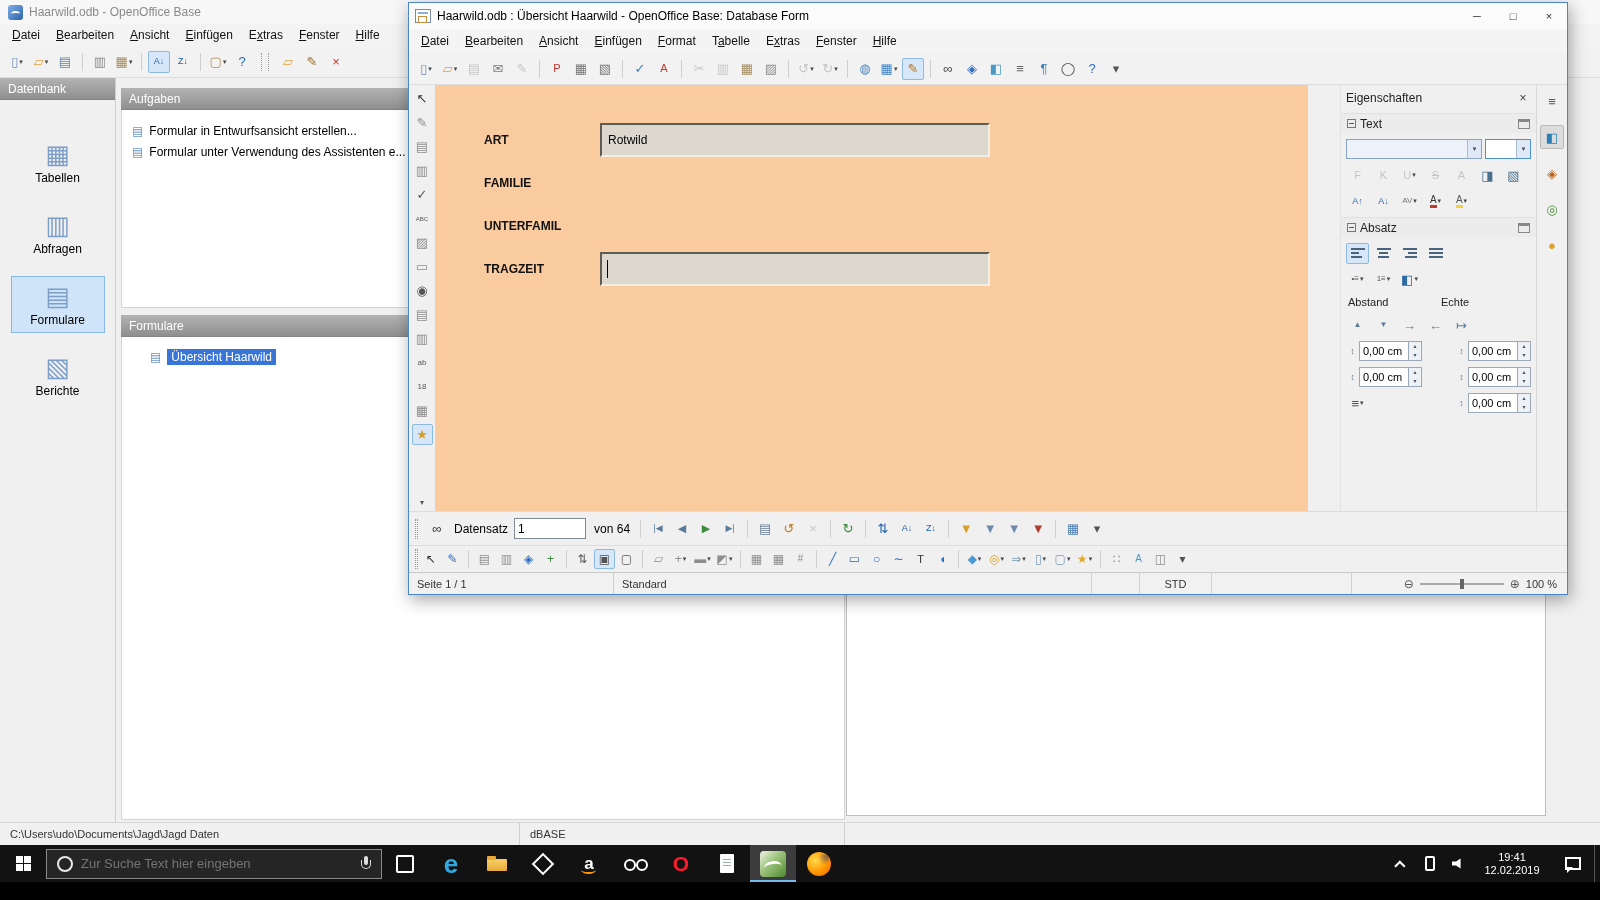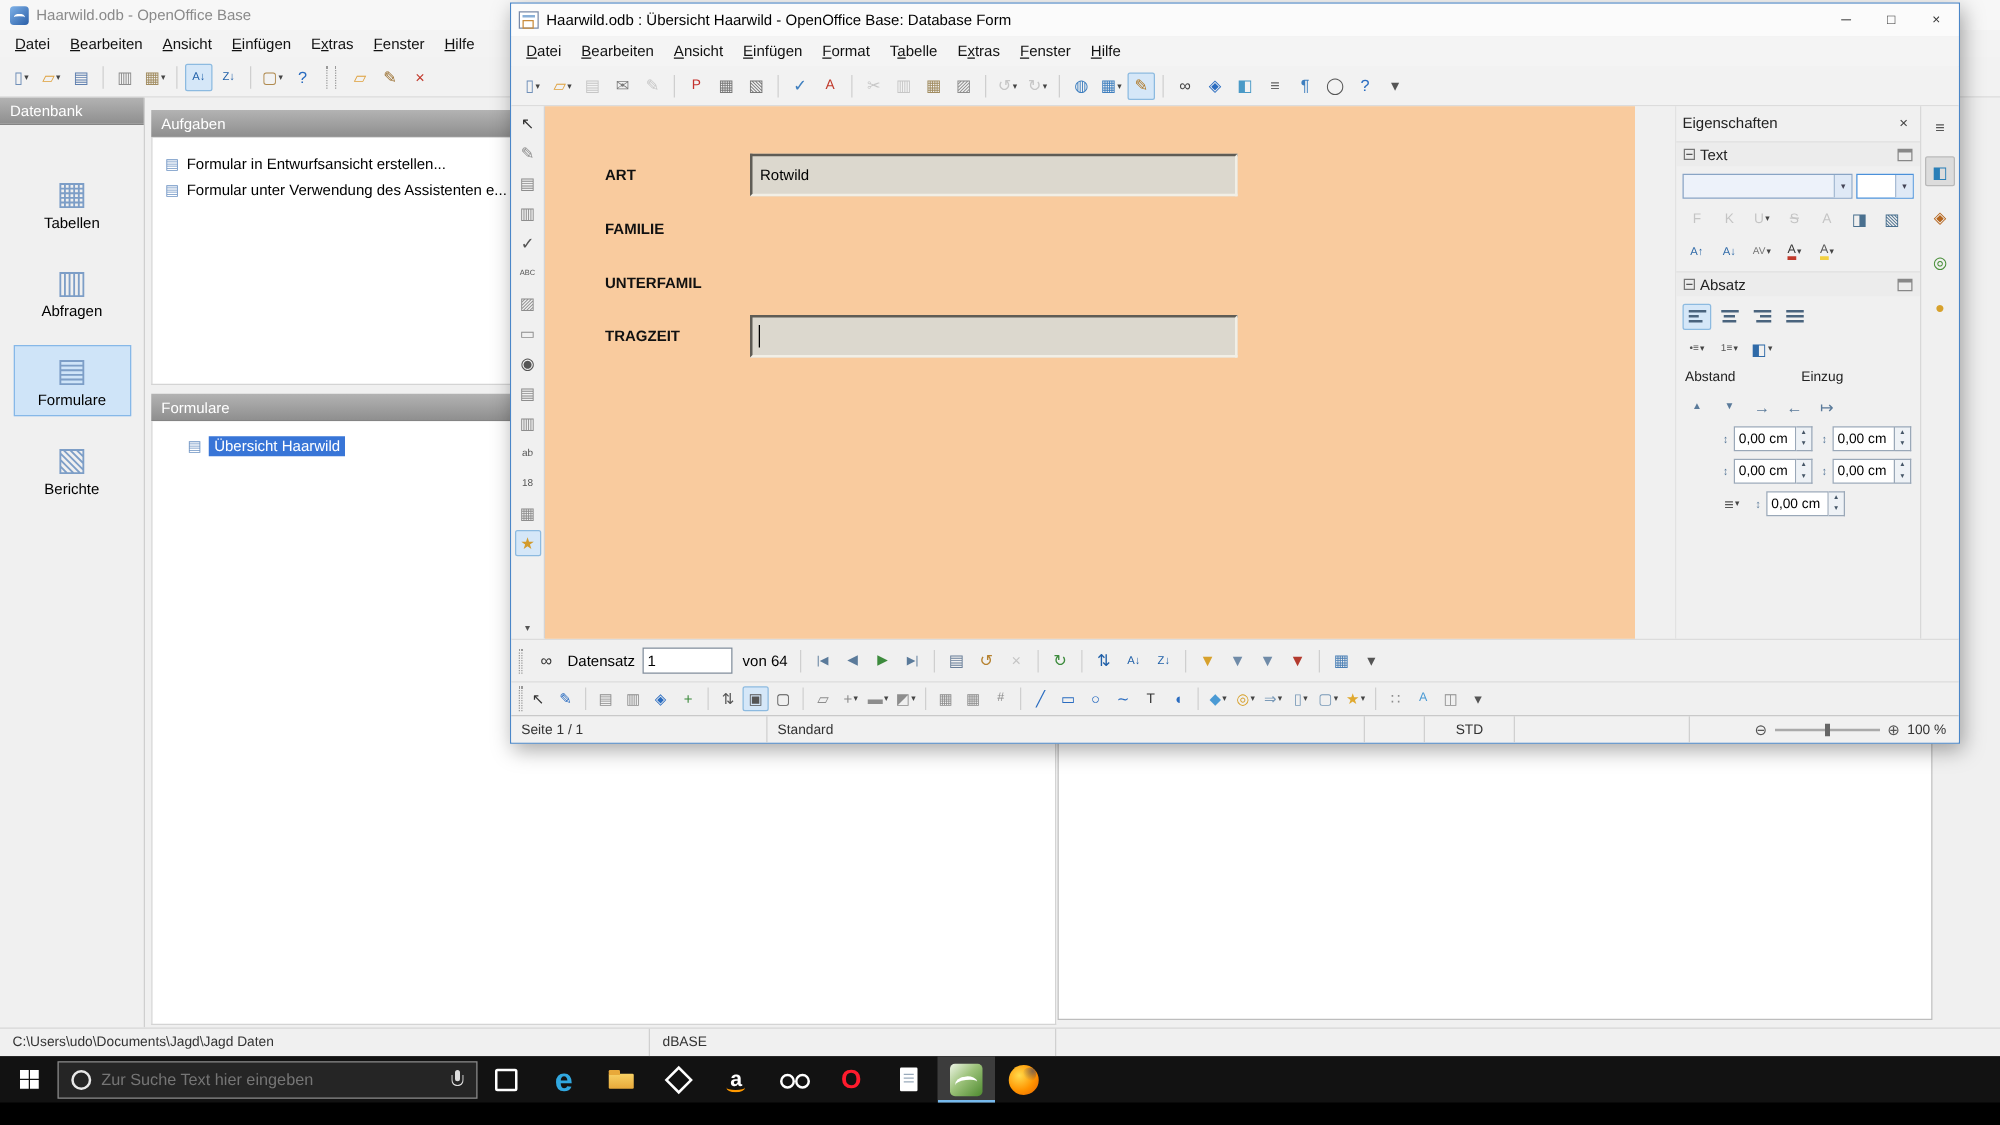"Einzug" span { text: Einzug -> Echte }
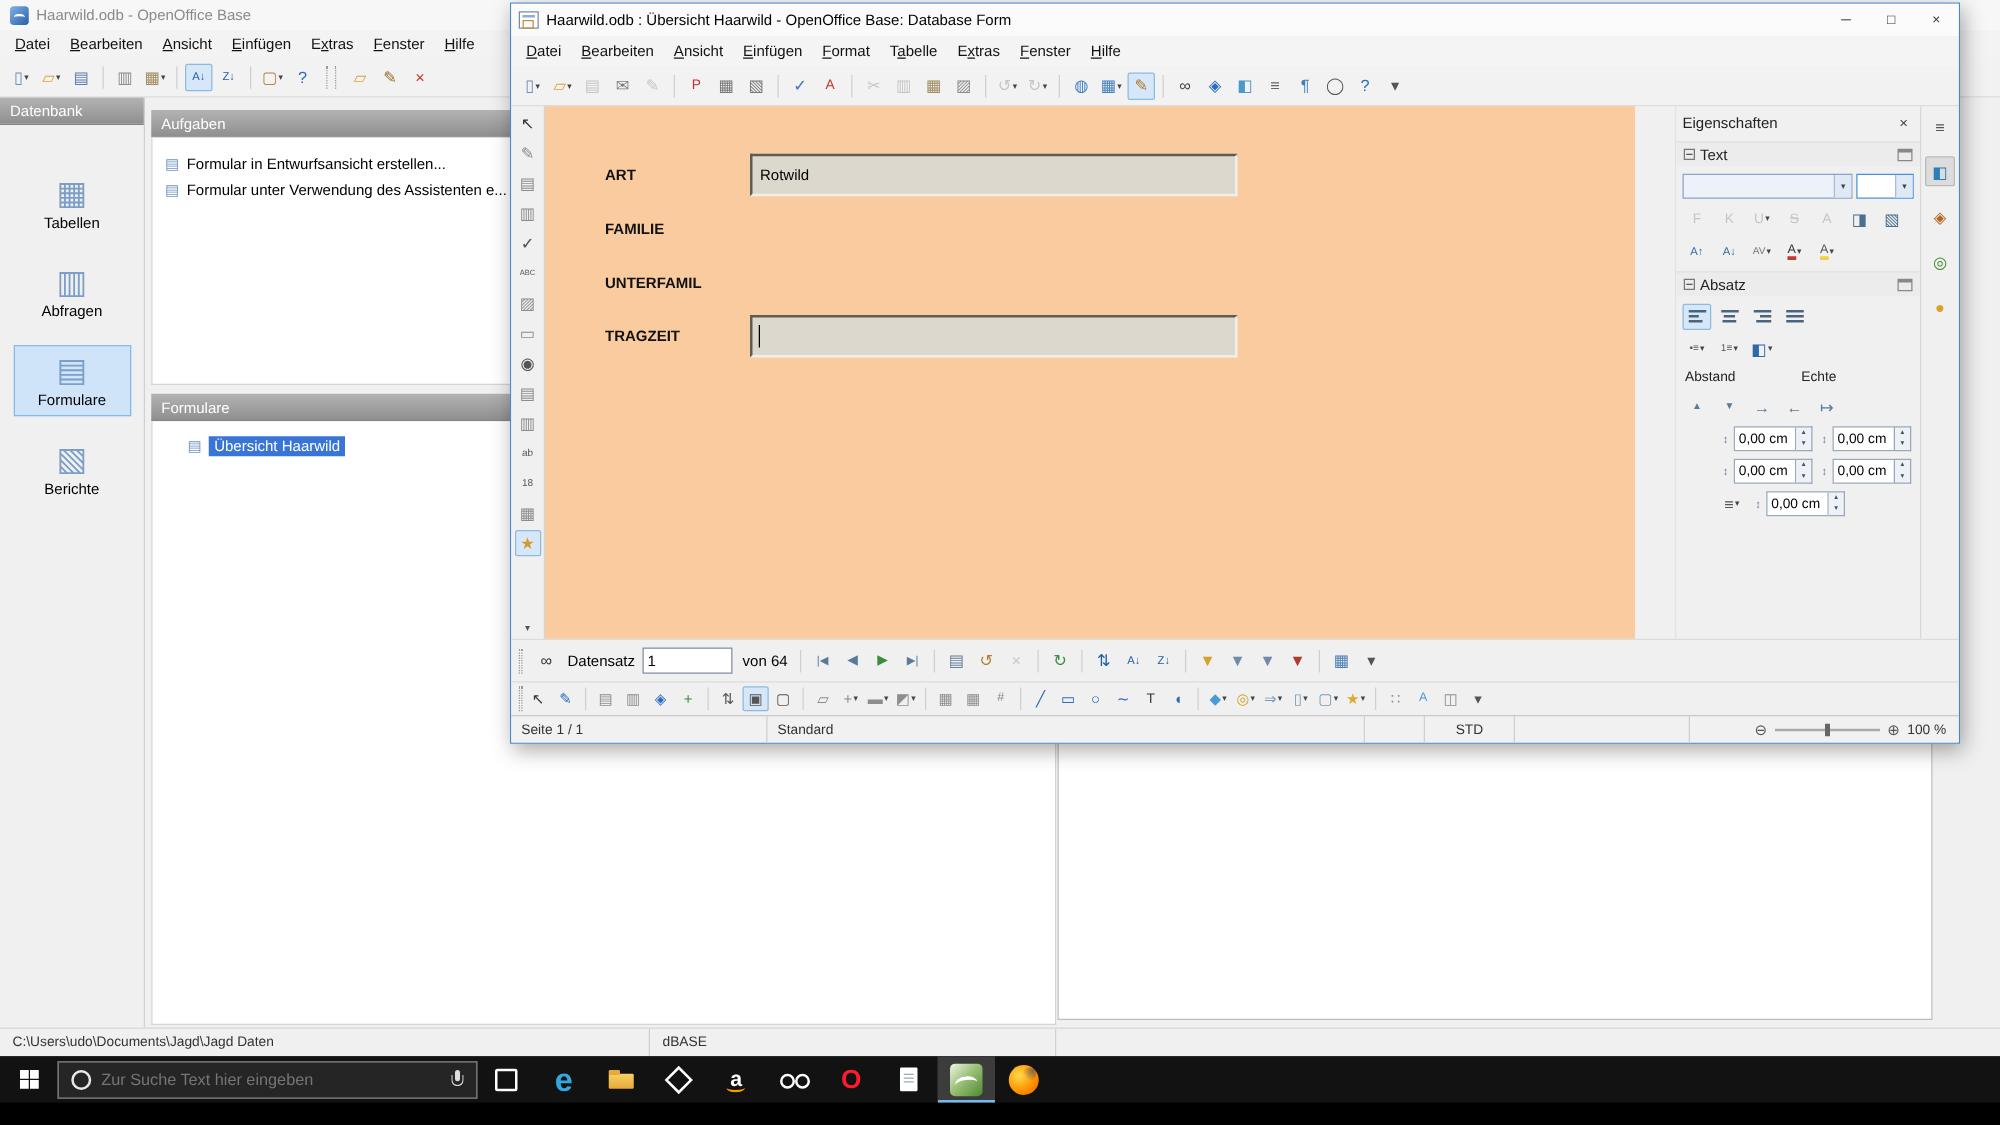"0,00 cm" .prow.spins,.prow.lastrow { justify-content: none -> space-between; margin-left: 28px -> none }
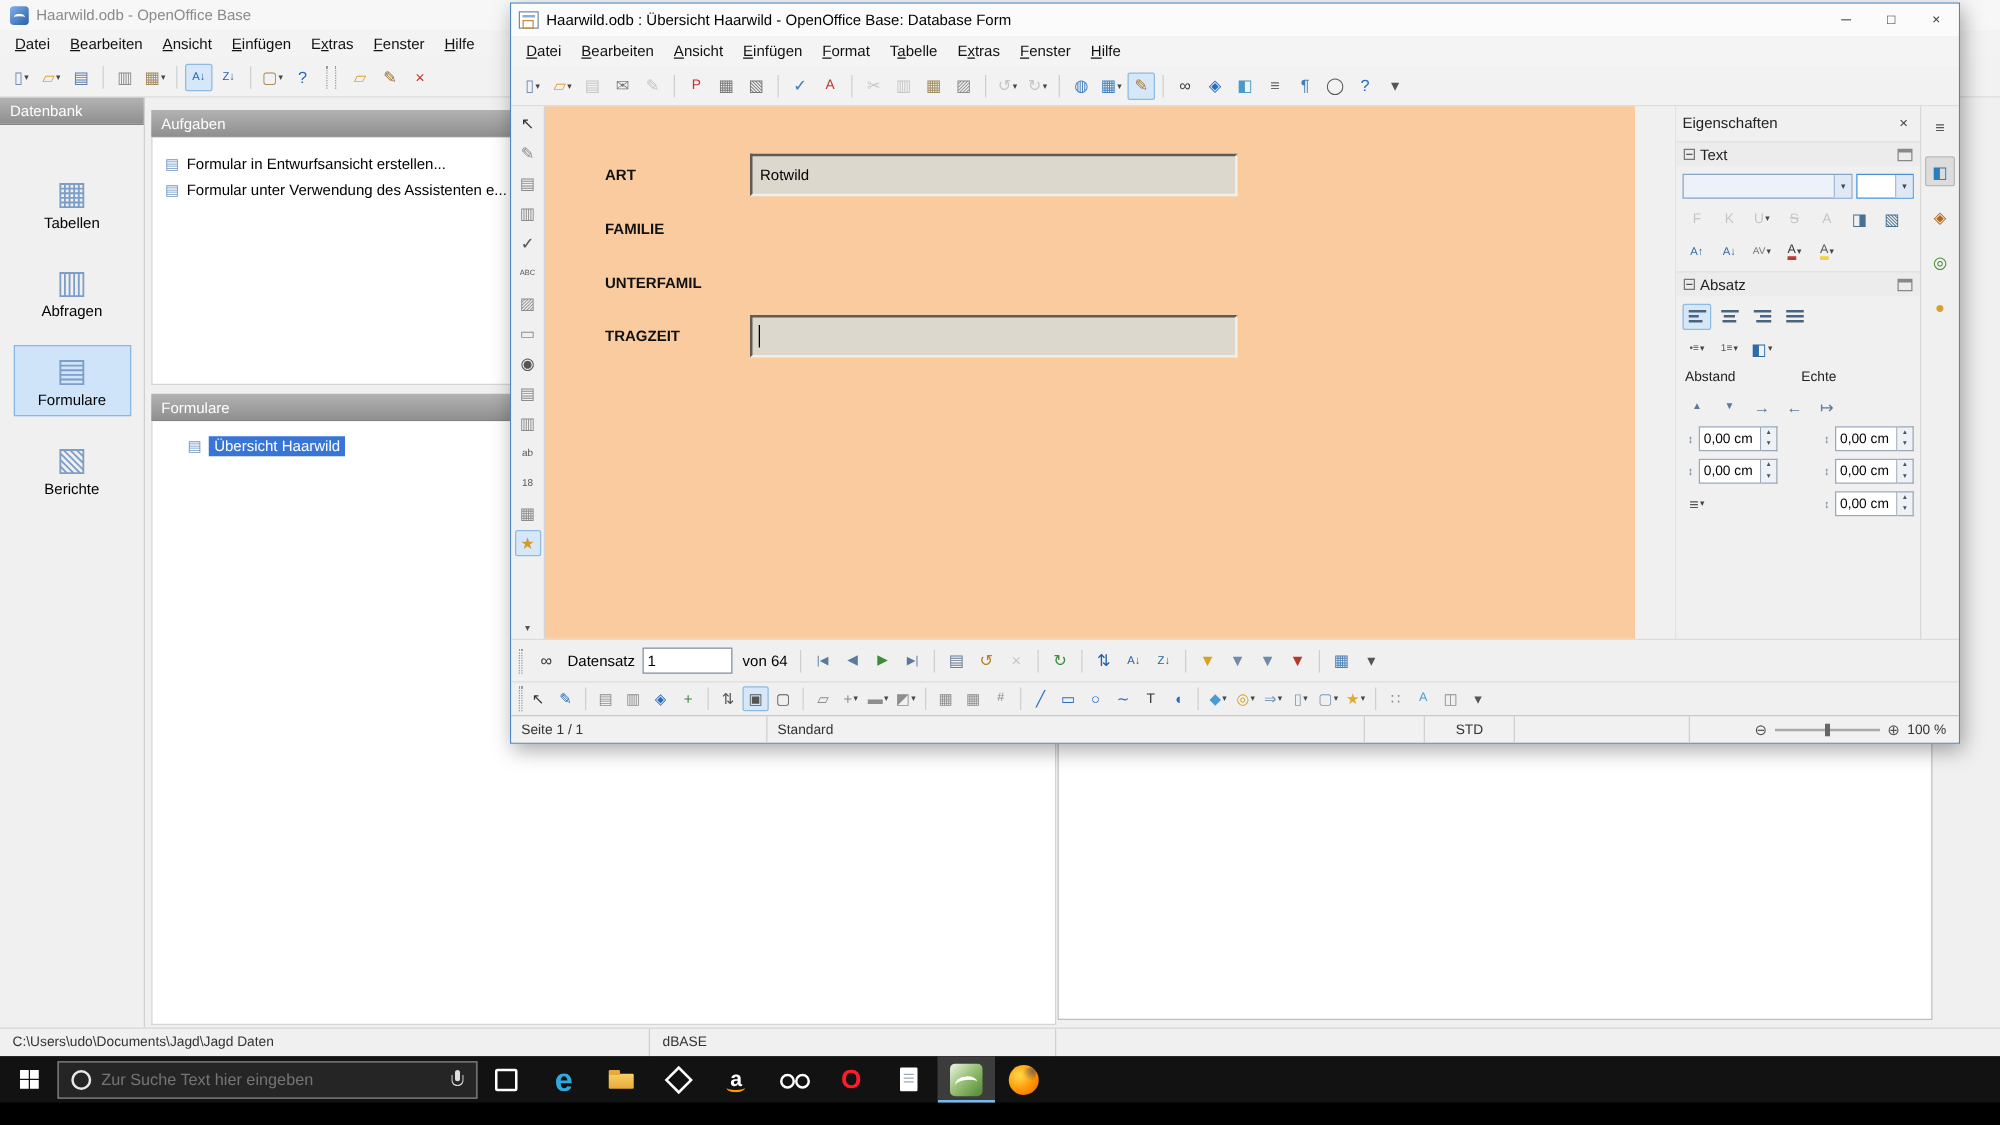"19:41" div.tb-tray { html: none -> <div> <span> <span></span> </span> <span> <span></span> </span> <span> <span></span> </span> <span> <span>19:41</span> <span>12.02.2019</span> </span> <span> <span></span> </span> <span></span> </div> }
